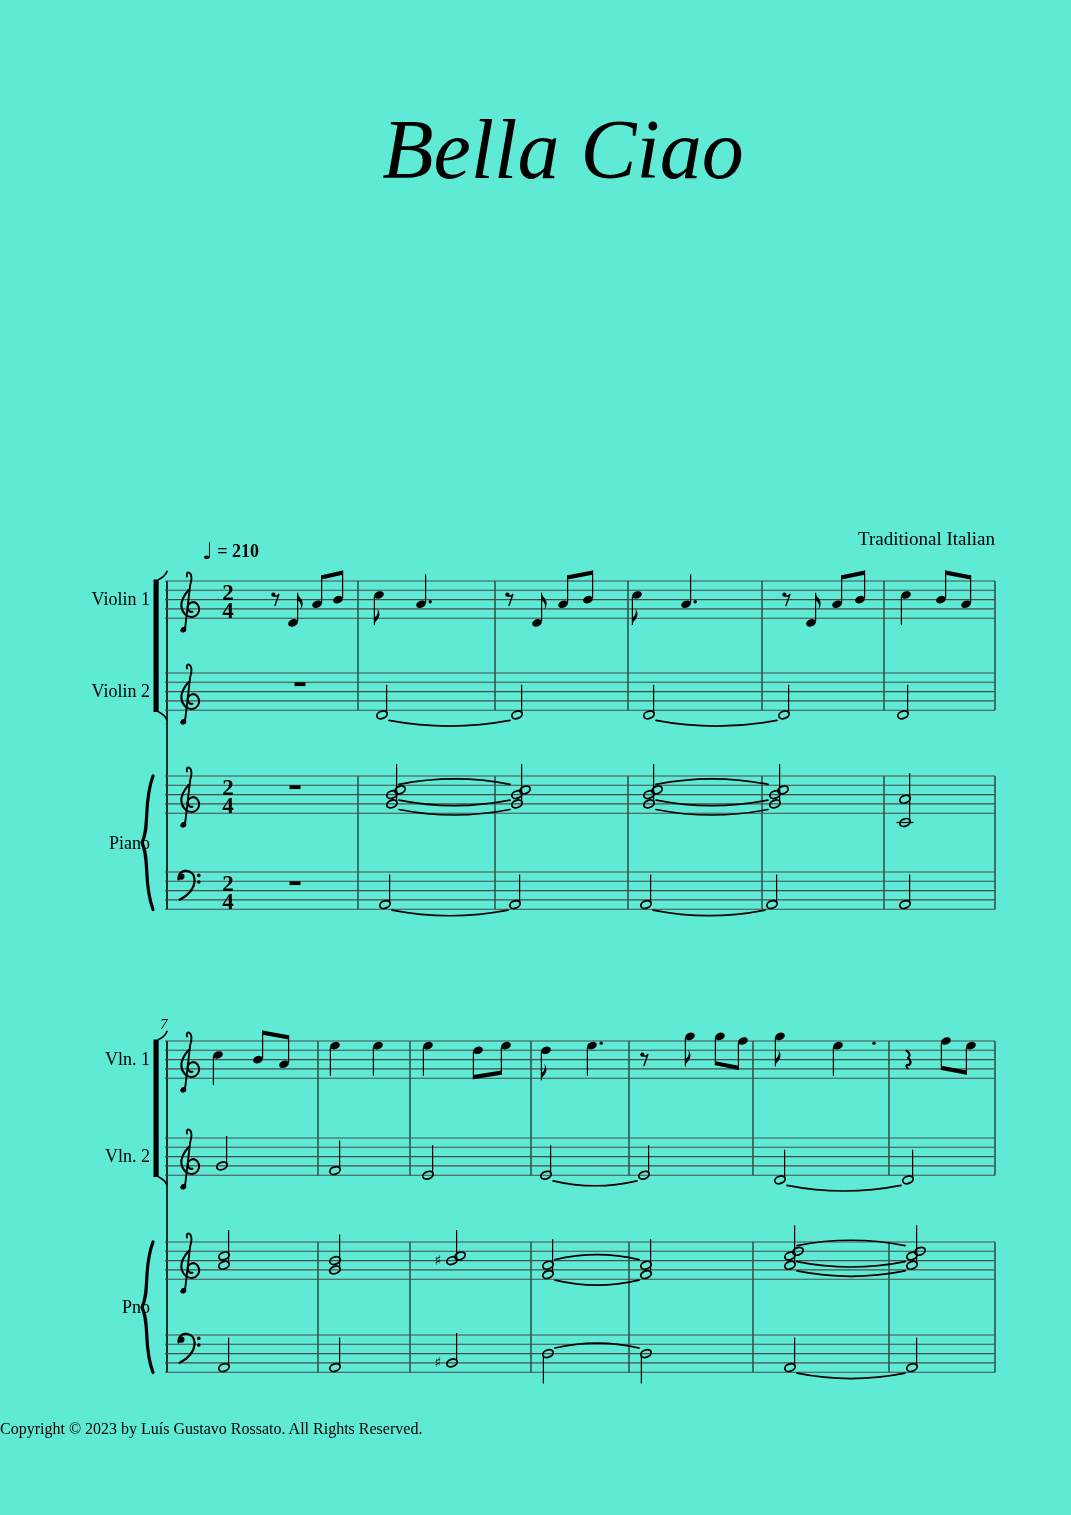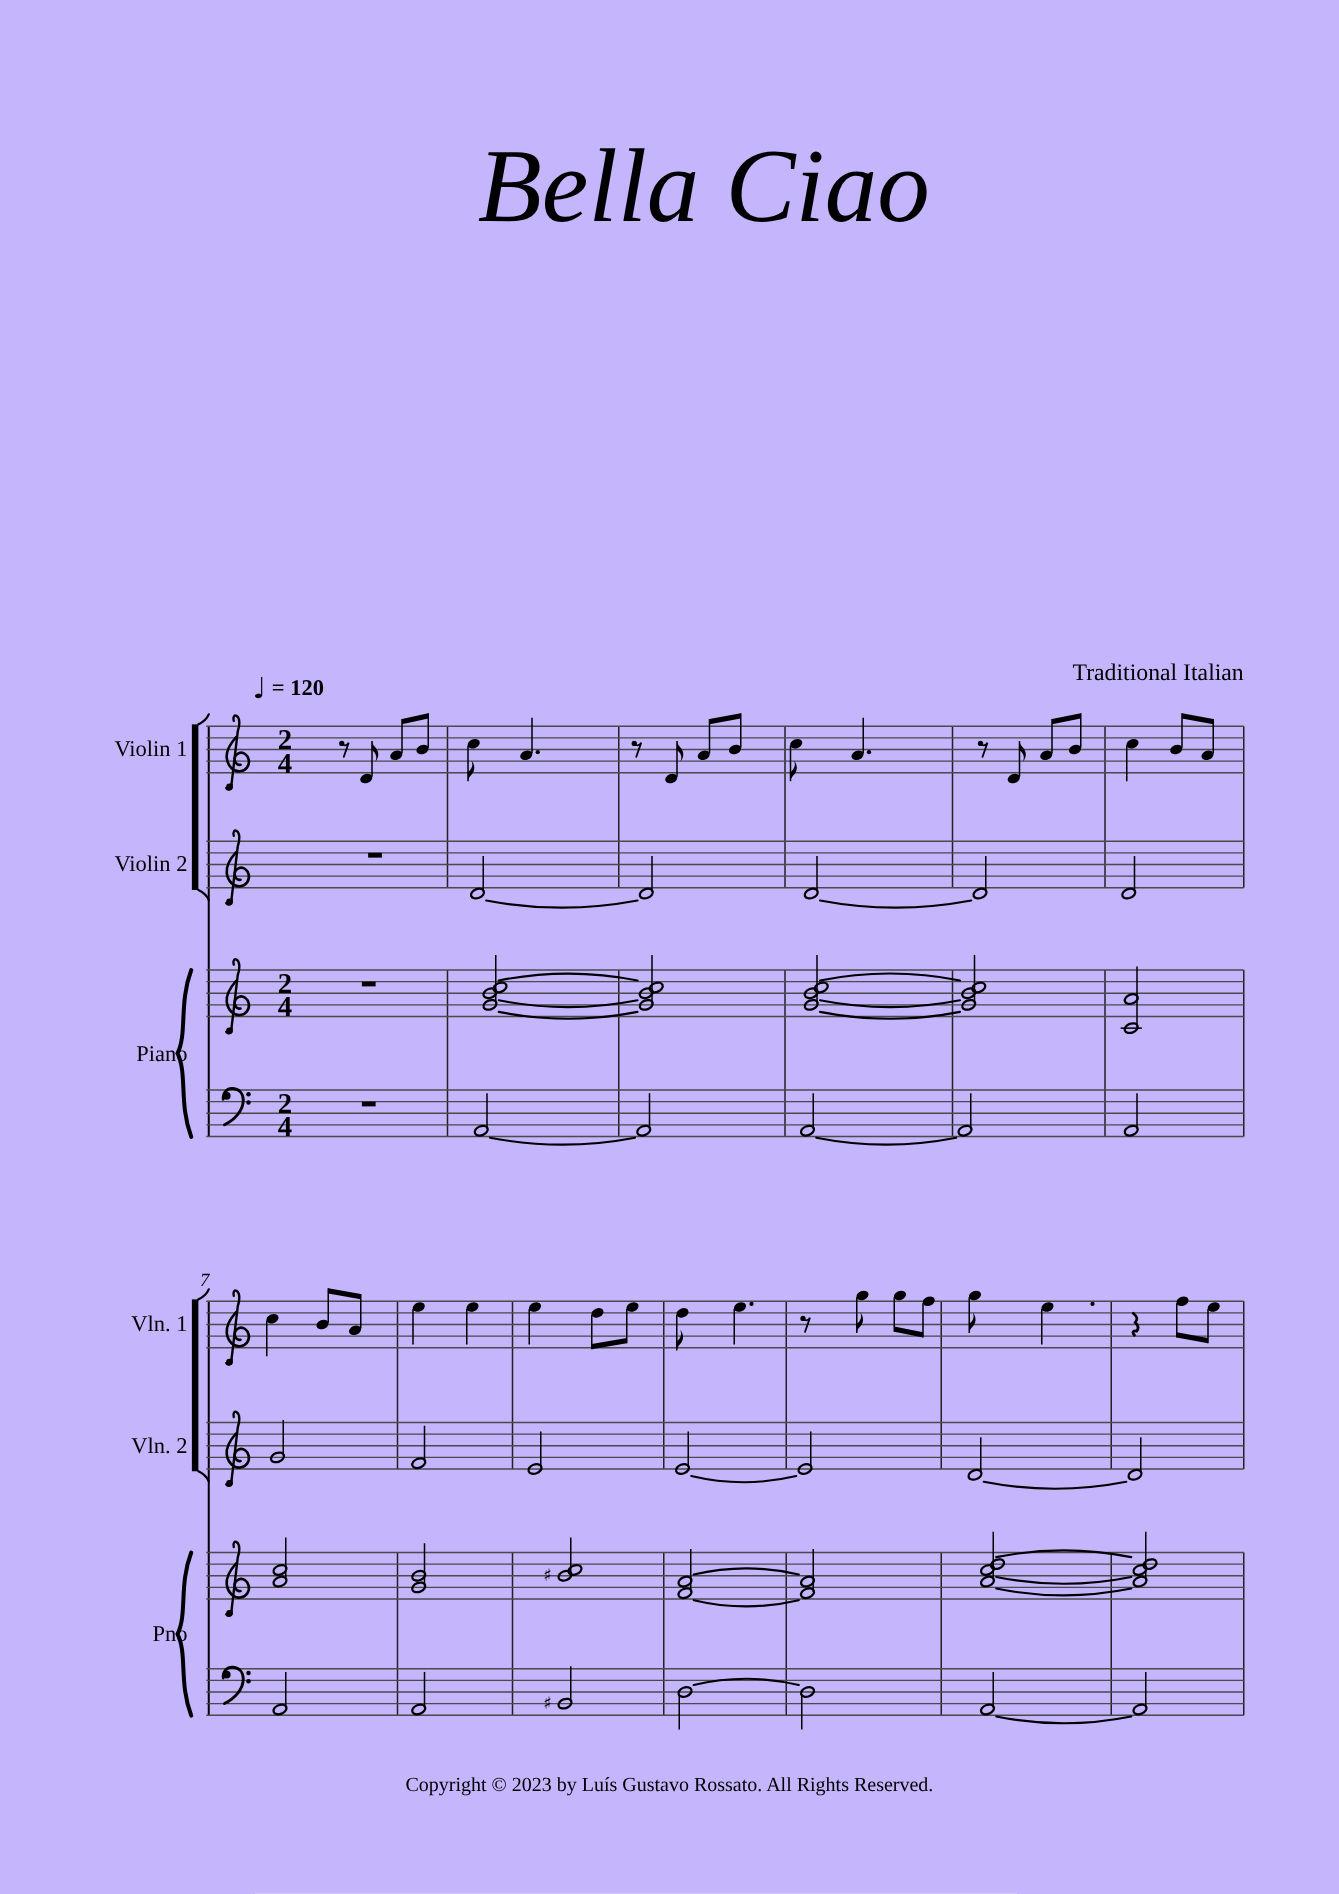"Bella Ciao" #page { background: #c4b5fd -> #5eead4 }
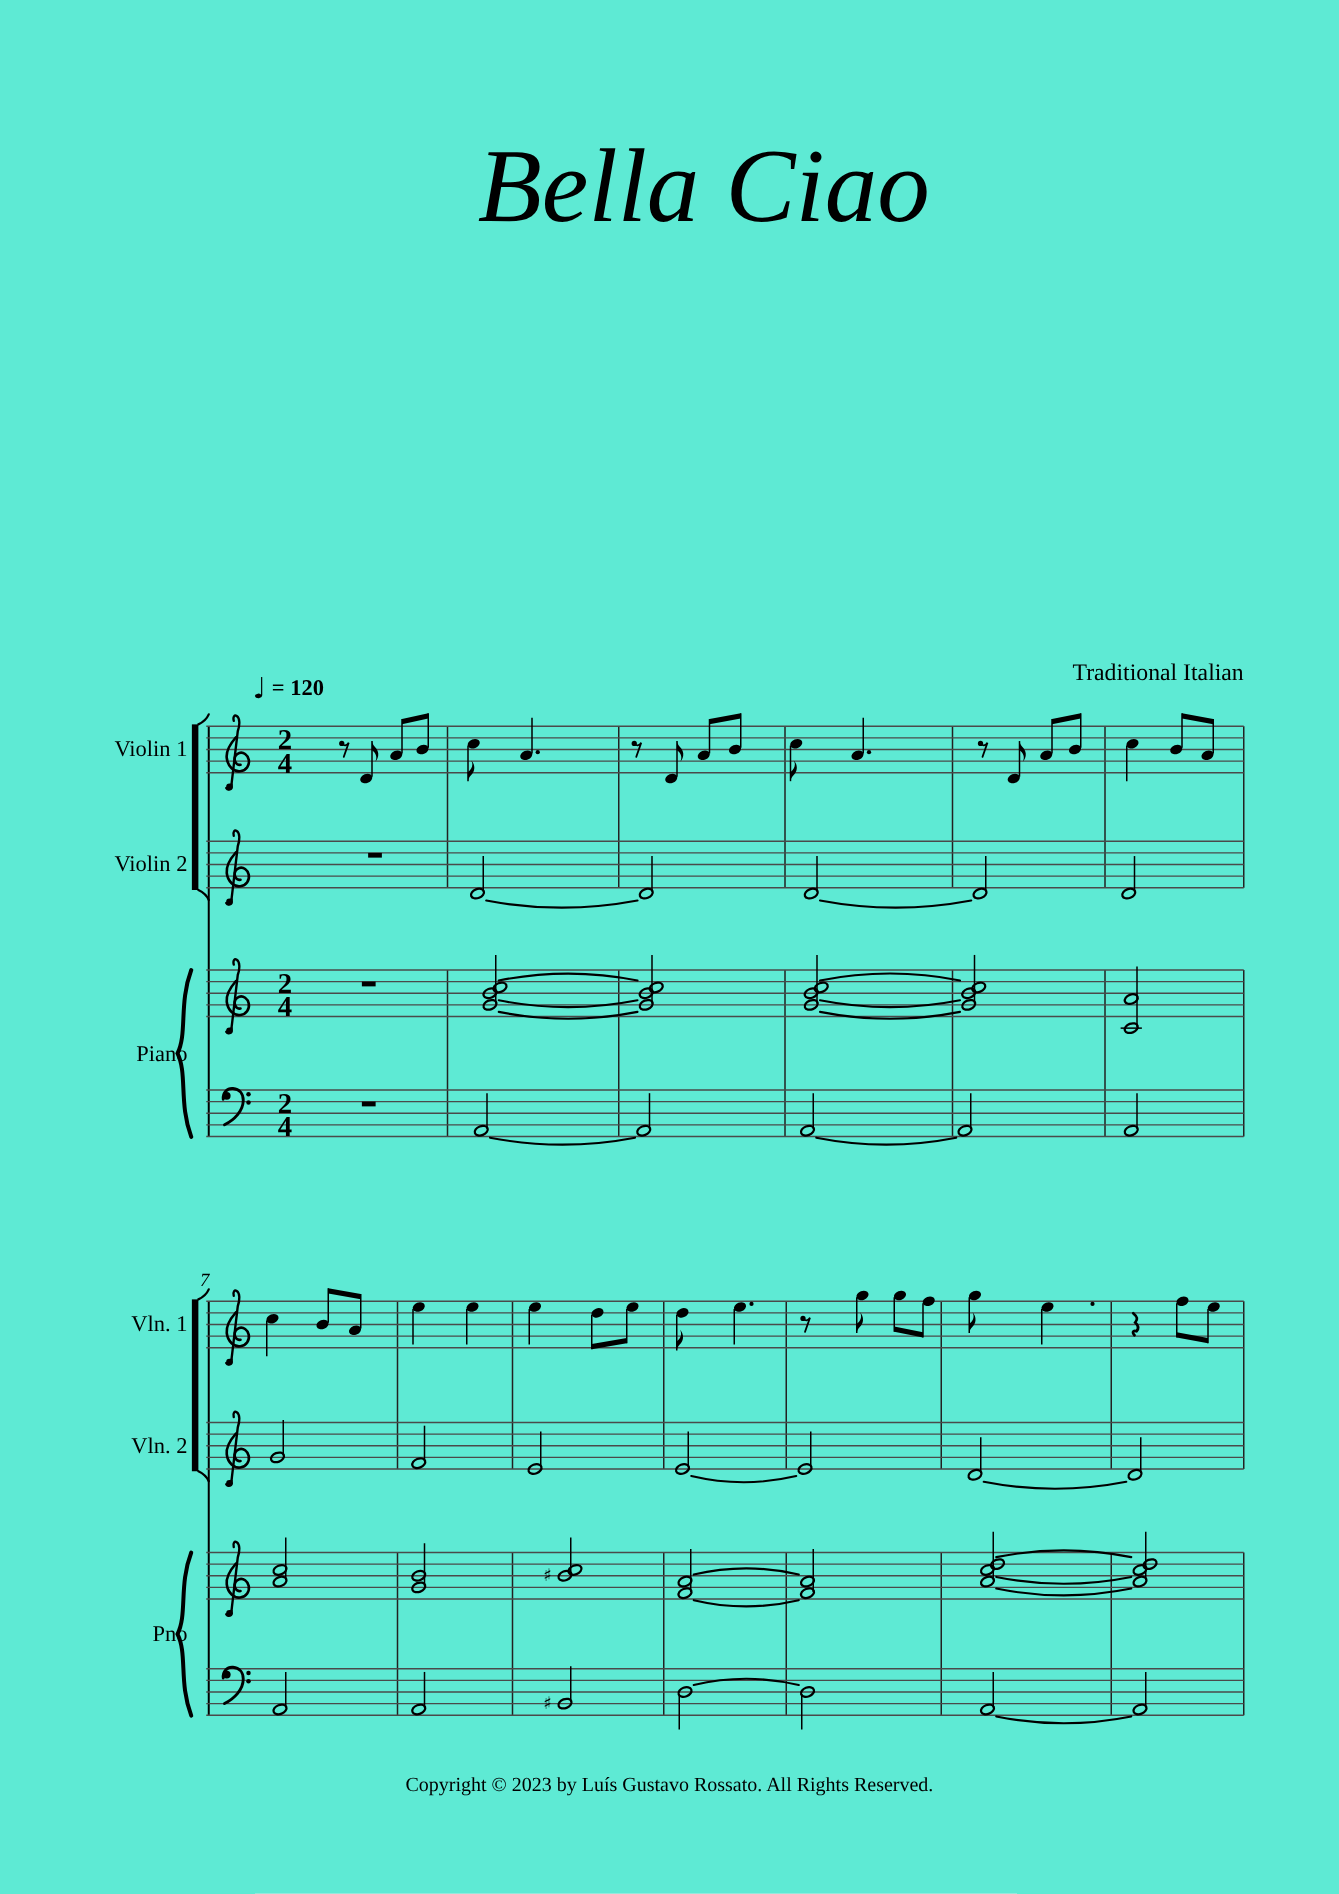"= 120" span { text: 120 -> 210 }
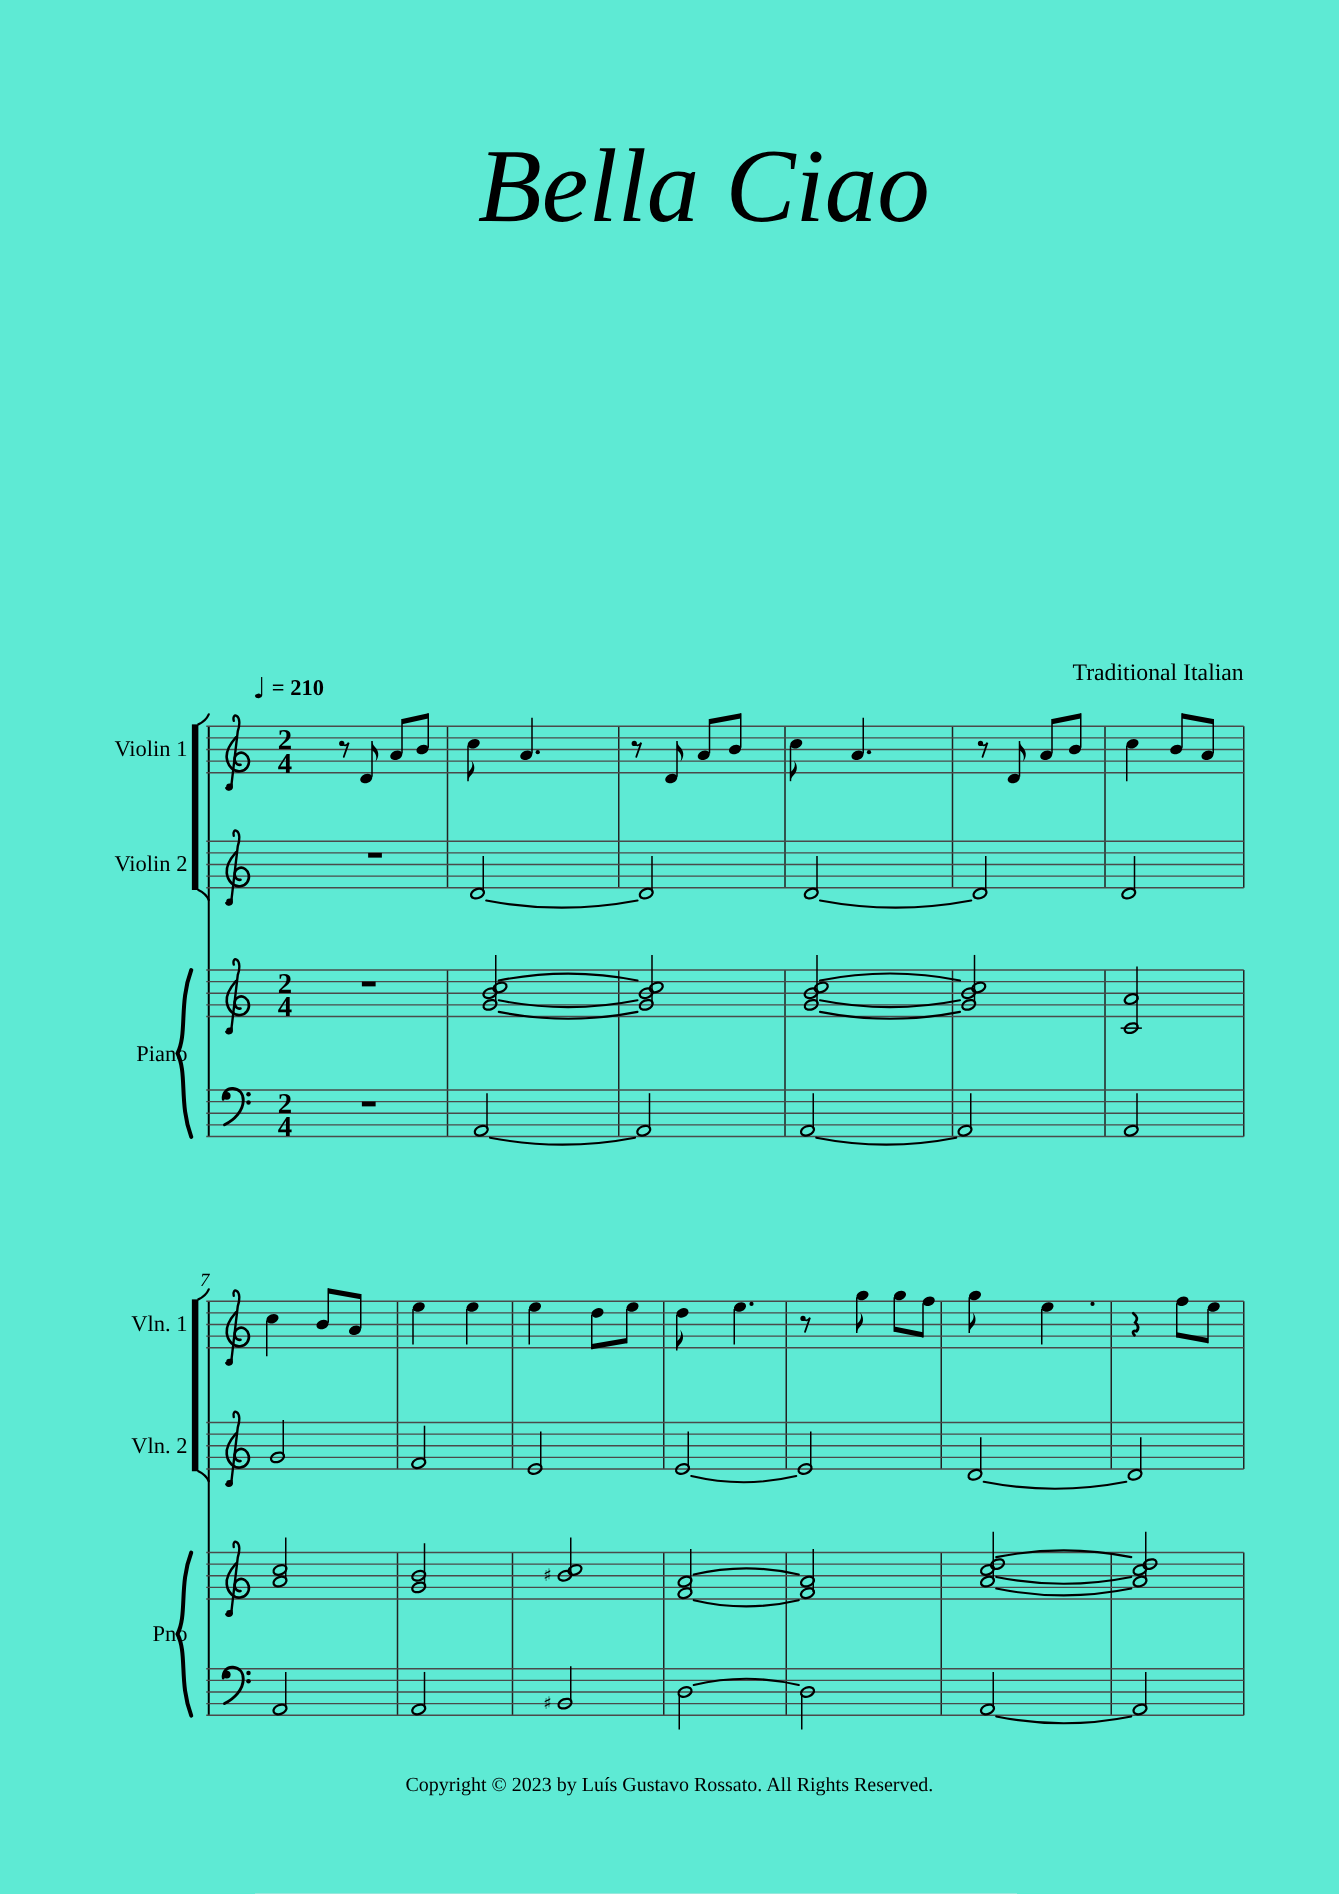"Copyright © 2023 by Luís" .copyright { text-align: center -> none }
